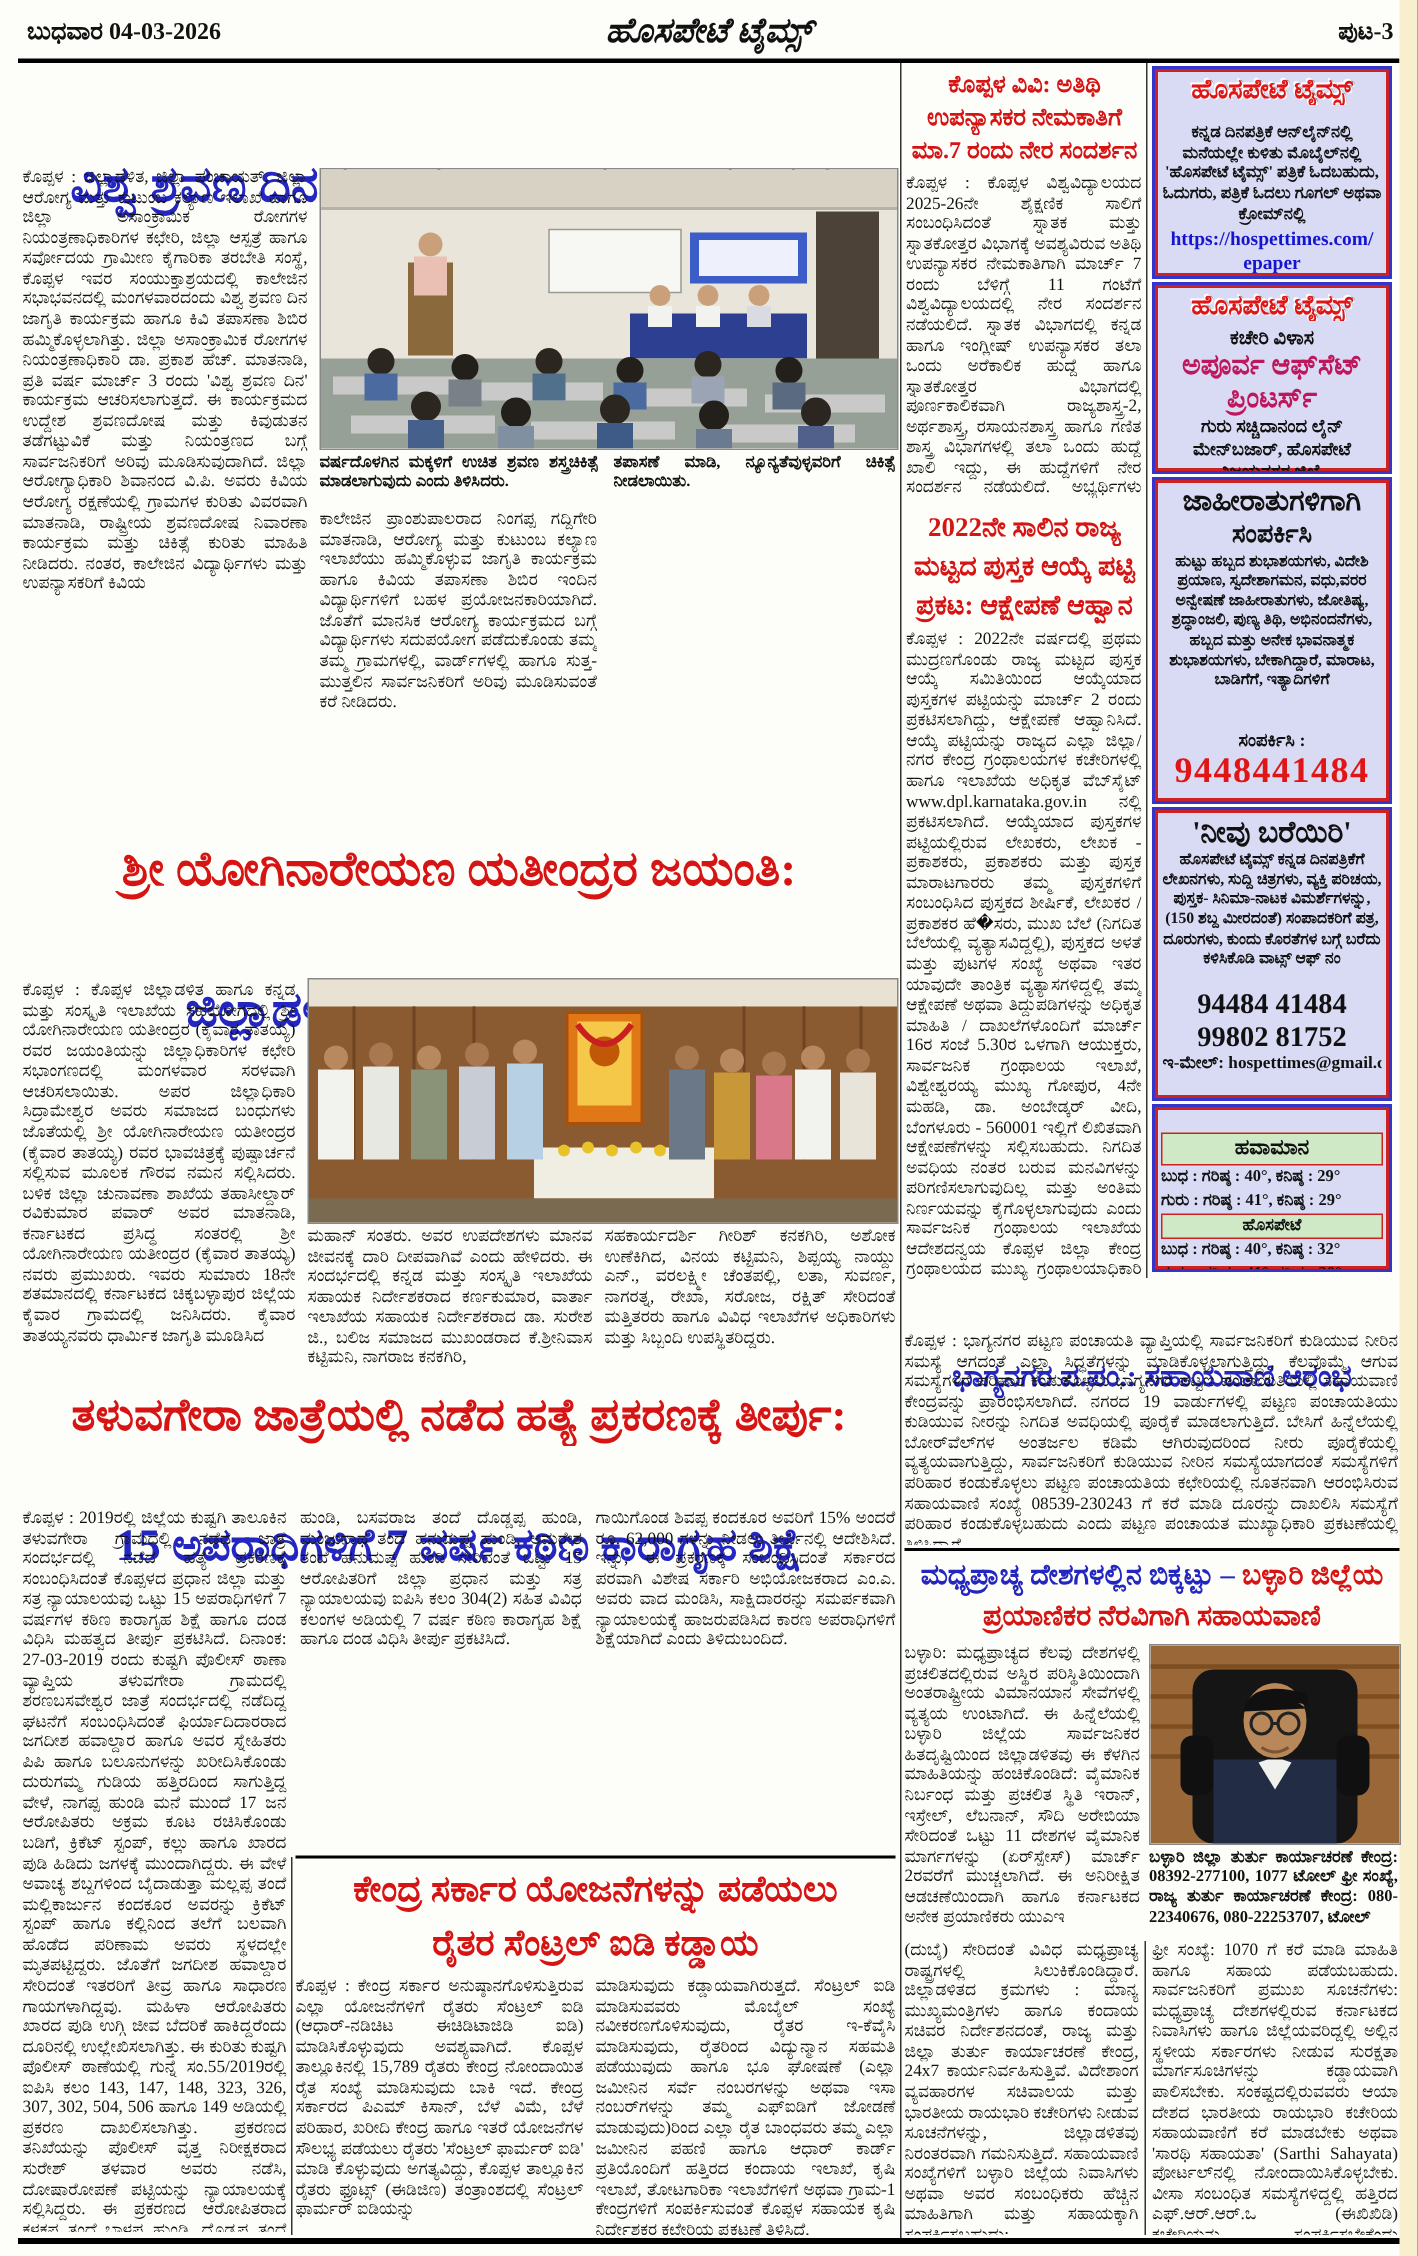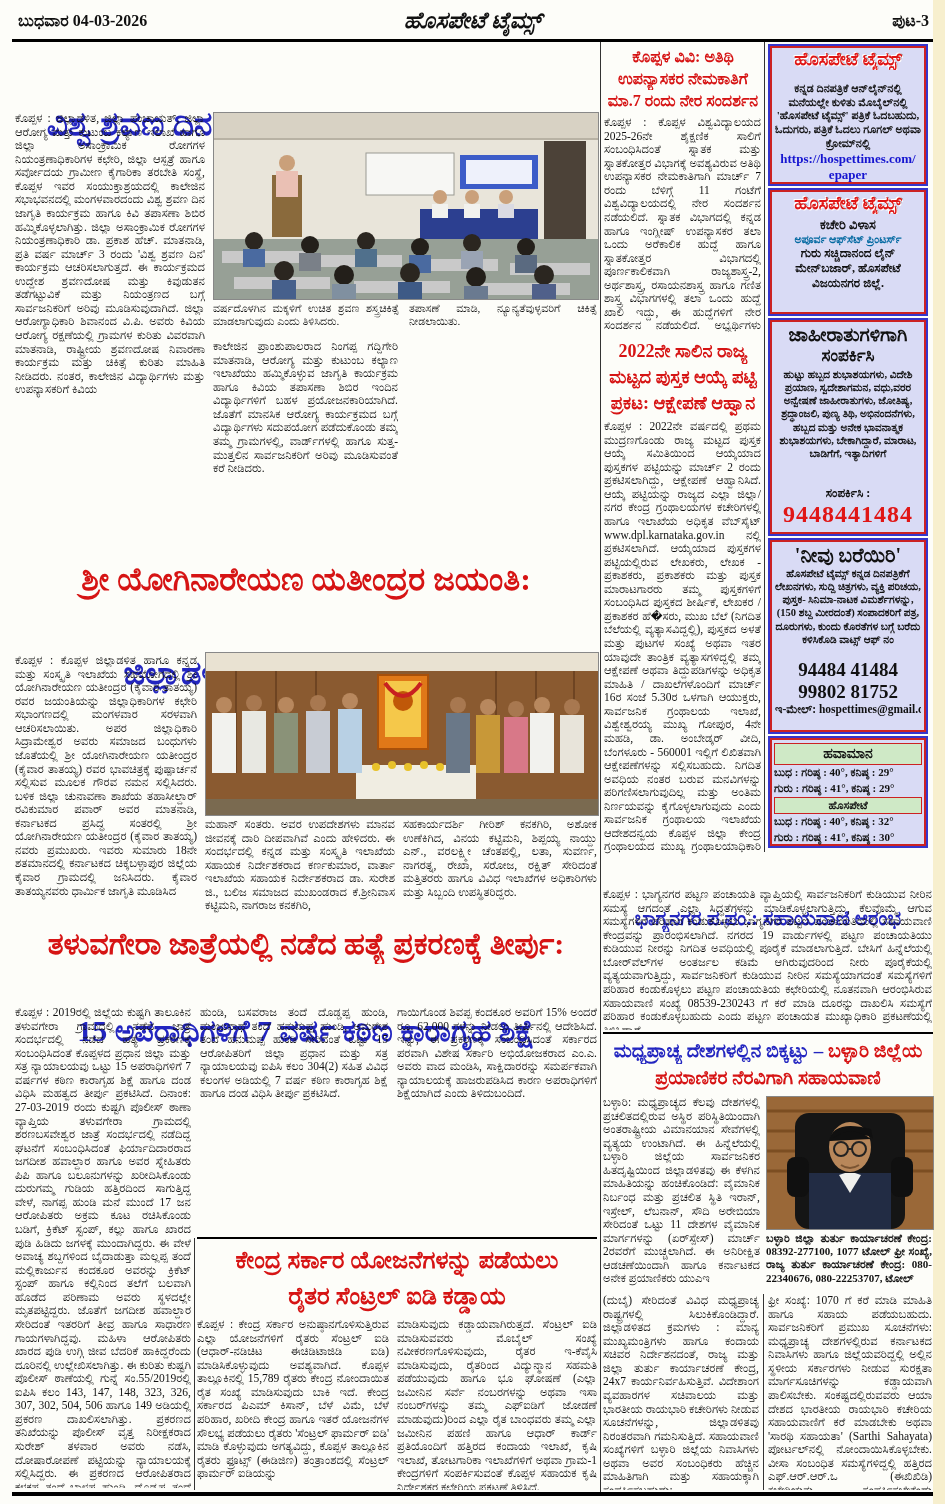"ಅಪೂರ್ವ ಆಫ್‌ಸೆಟ್ ಪ್ರಿಂಟರ್ಸ್" div { color: #0369a1 -> #be185d; font-size: 11px -> 19px }
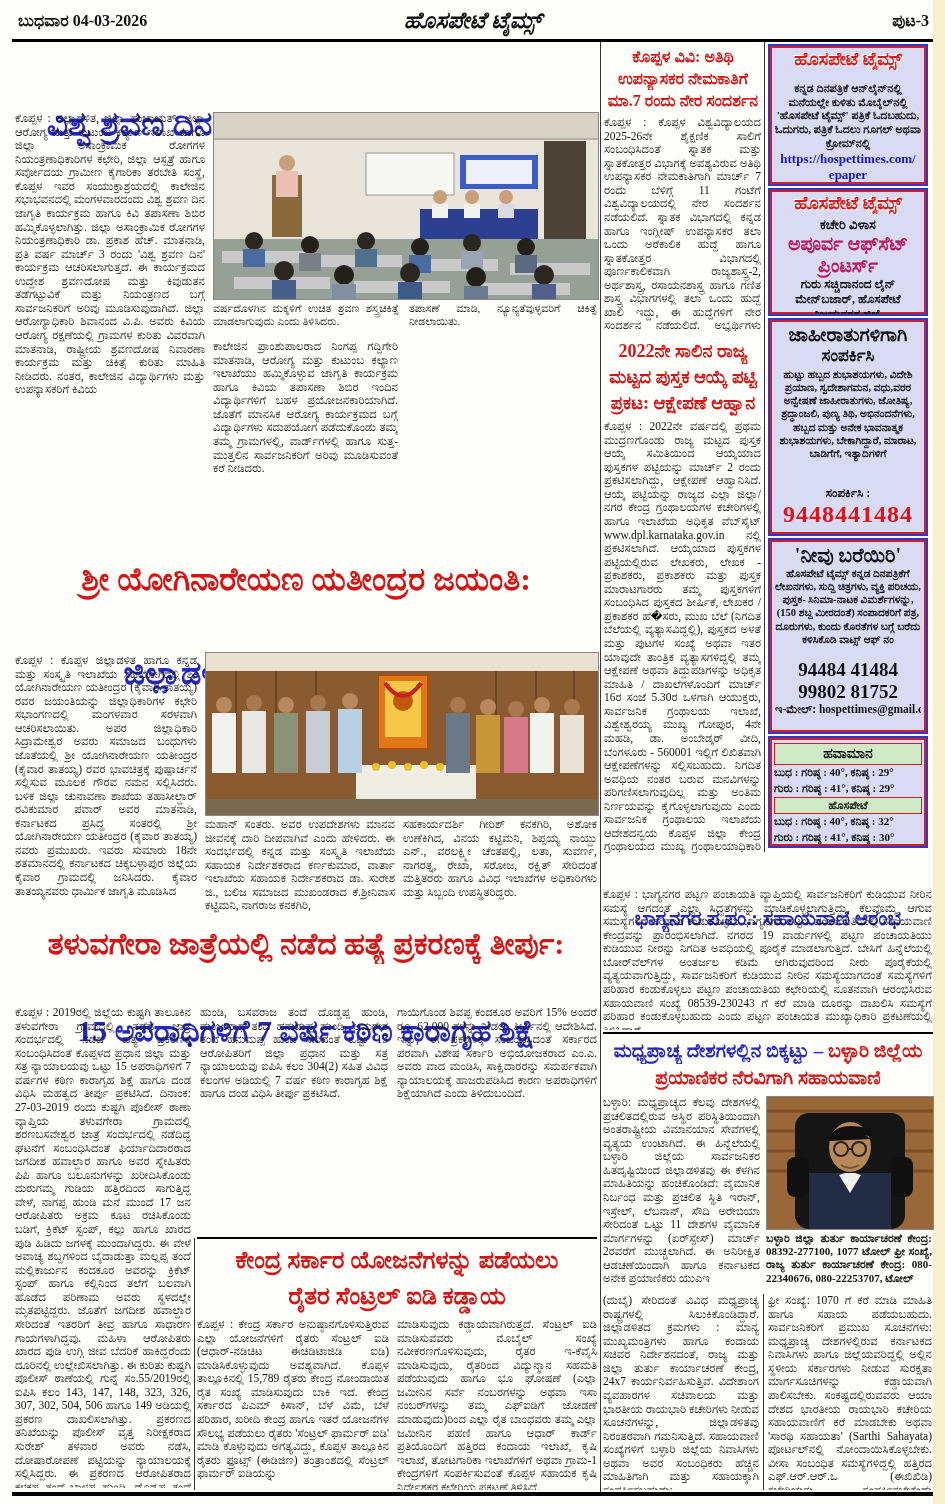"ವರ್ಷದೊಳಗಿನ ಮಕ್ಕಳಿಗೆ ಉಚಿತ ಶ್ರವಣ" .cap-txt { font-weight: normal -> bold }
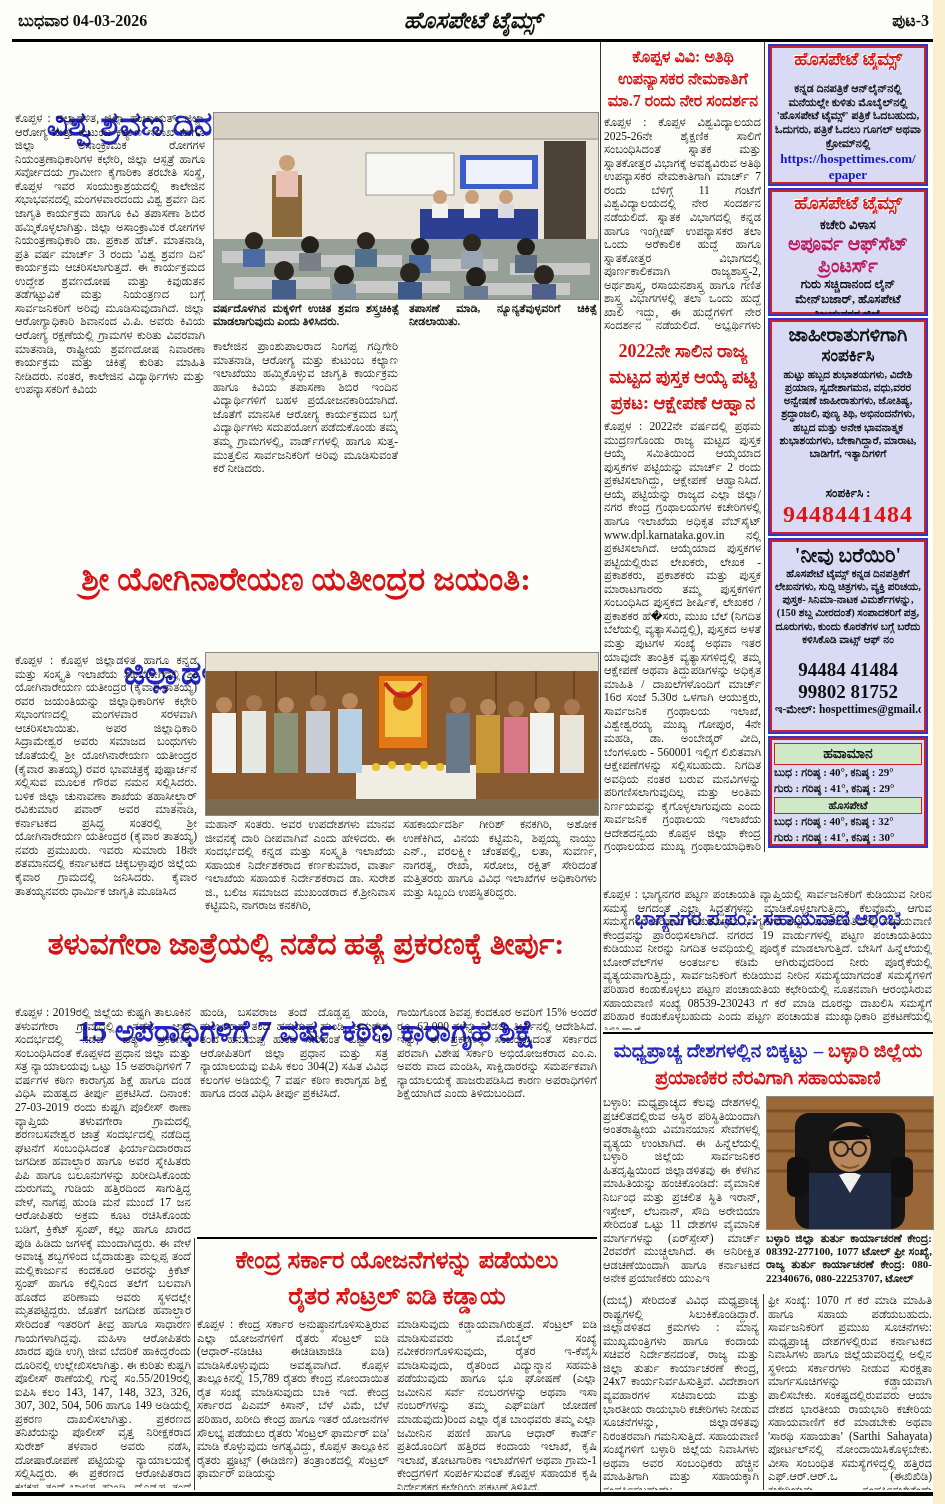"ಹವಾಮಾನ" div.sb-box { padding: 5px 4px -> 17px 4px }
